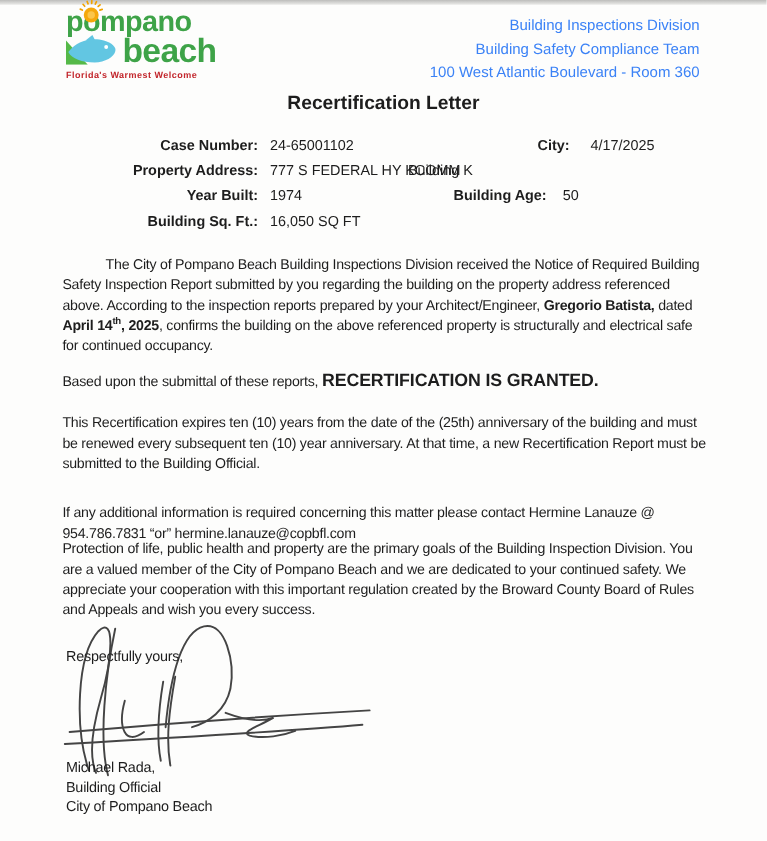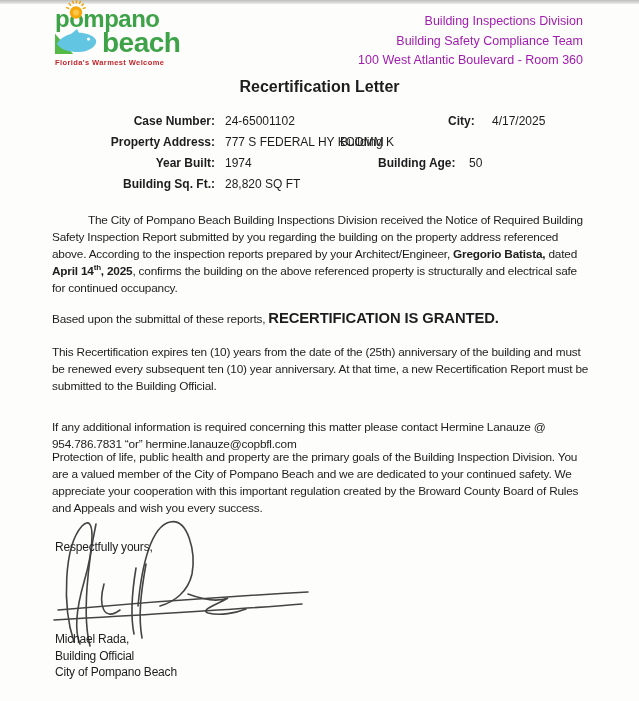"Building Inspections Division" .hdr-right { color: #a21caf -> #3b82f6 }
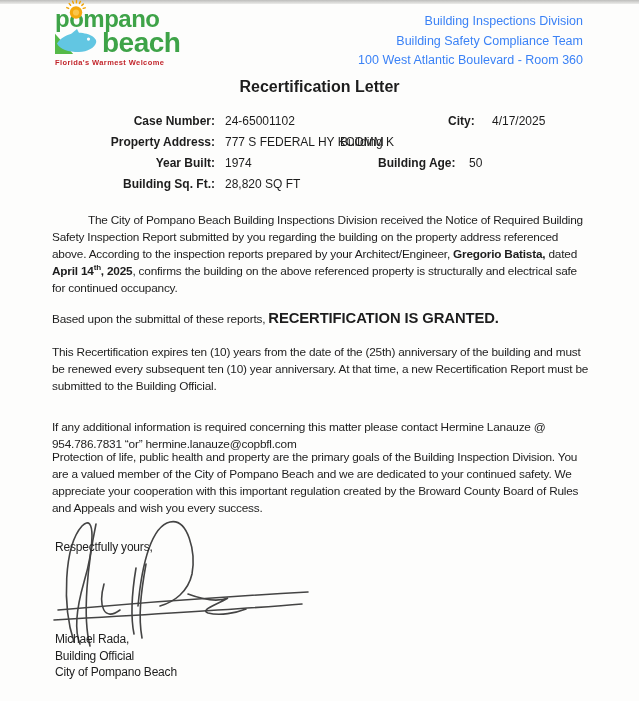"28,820 SQ FT" span.fvalue { text: 28,820 -> 16,050 }
